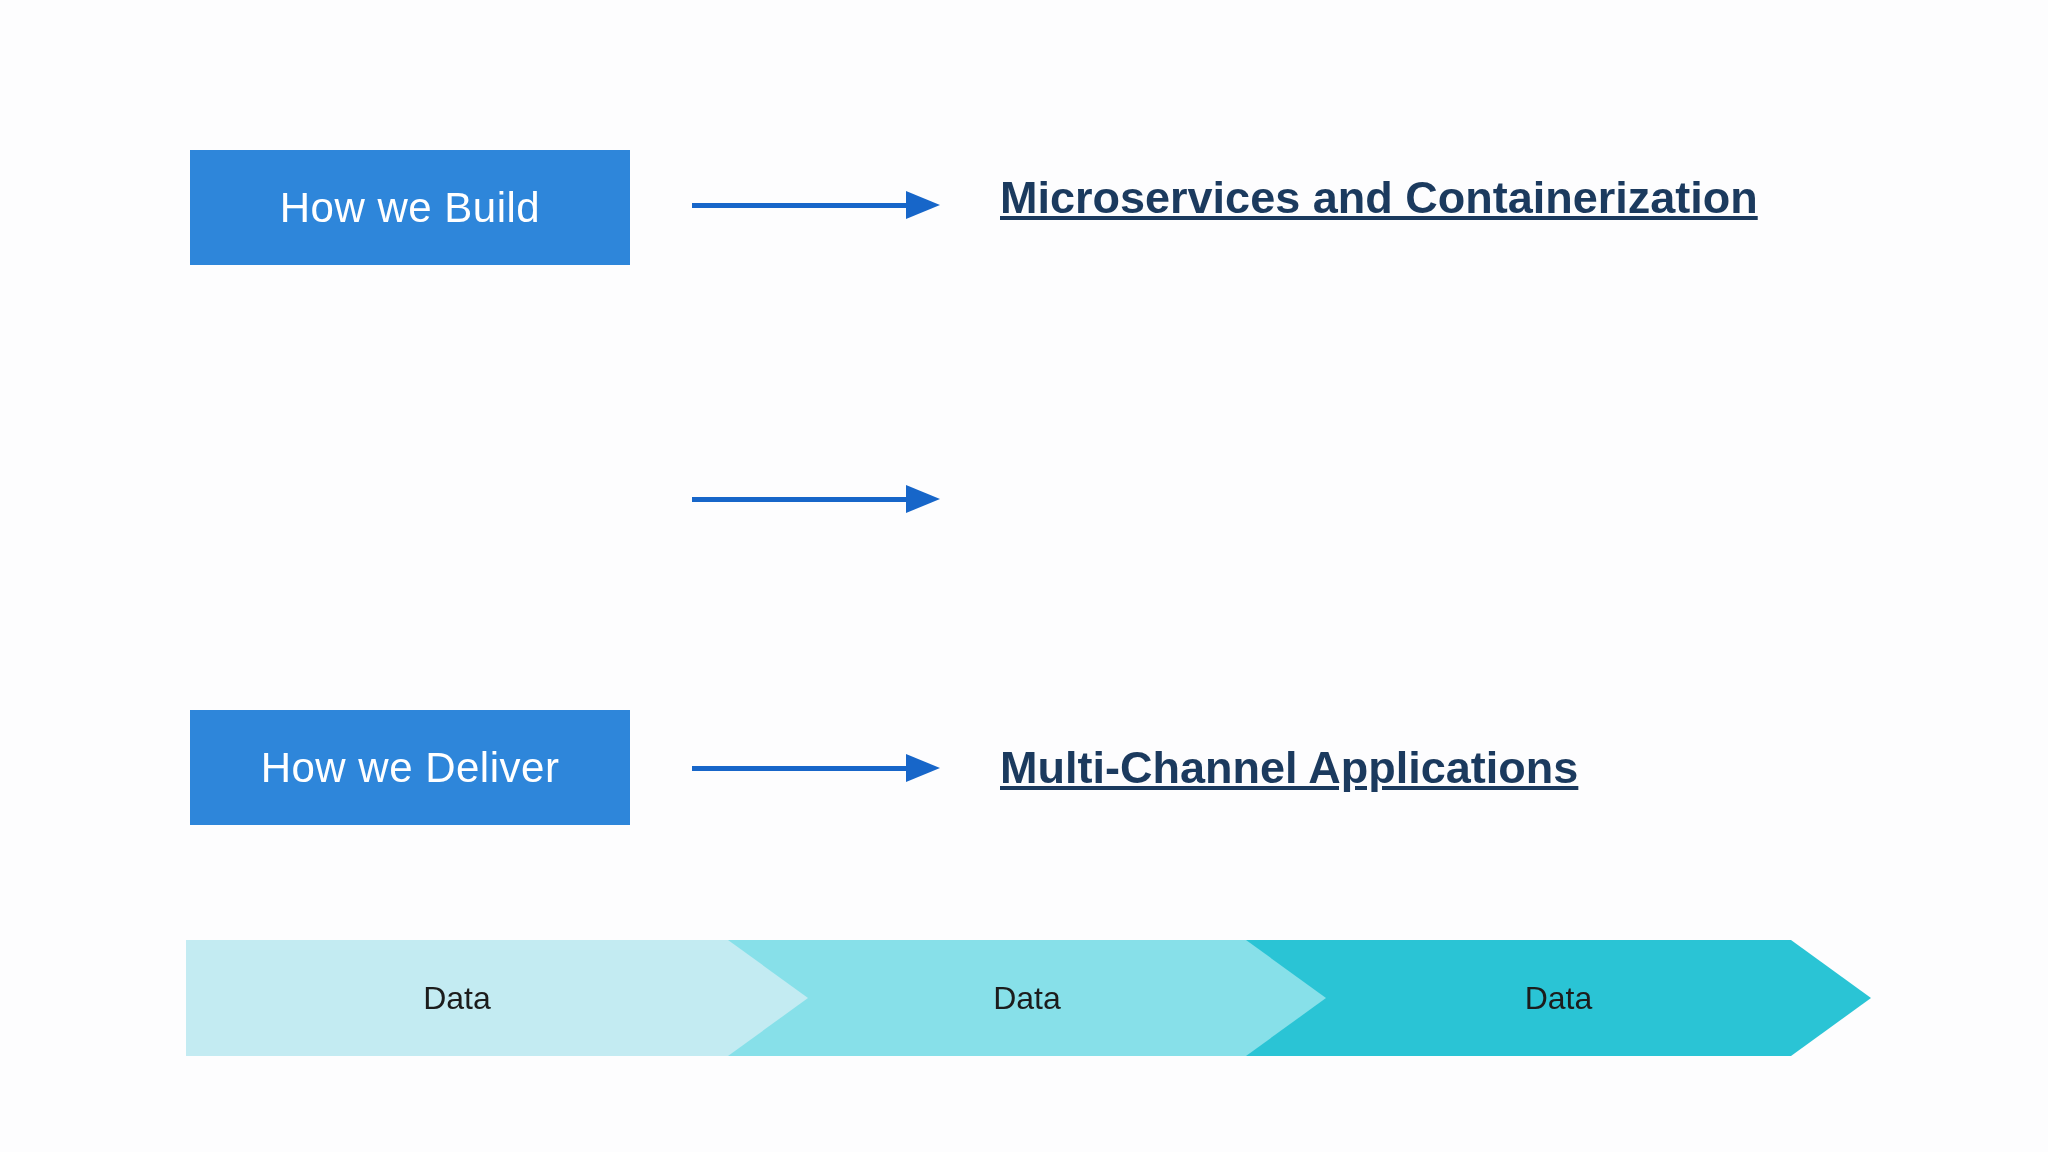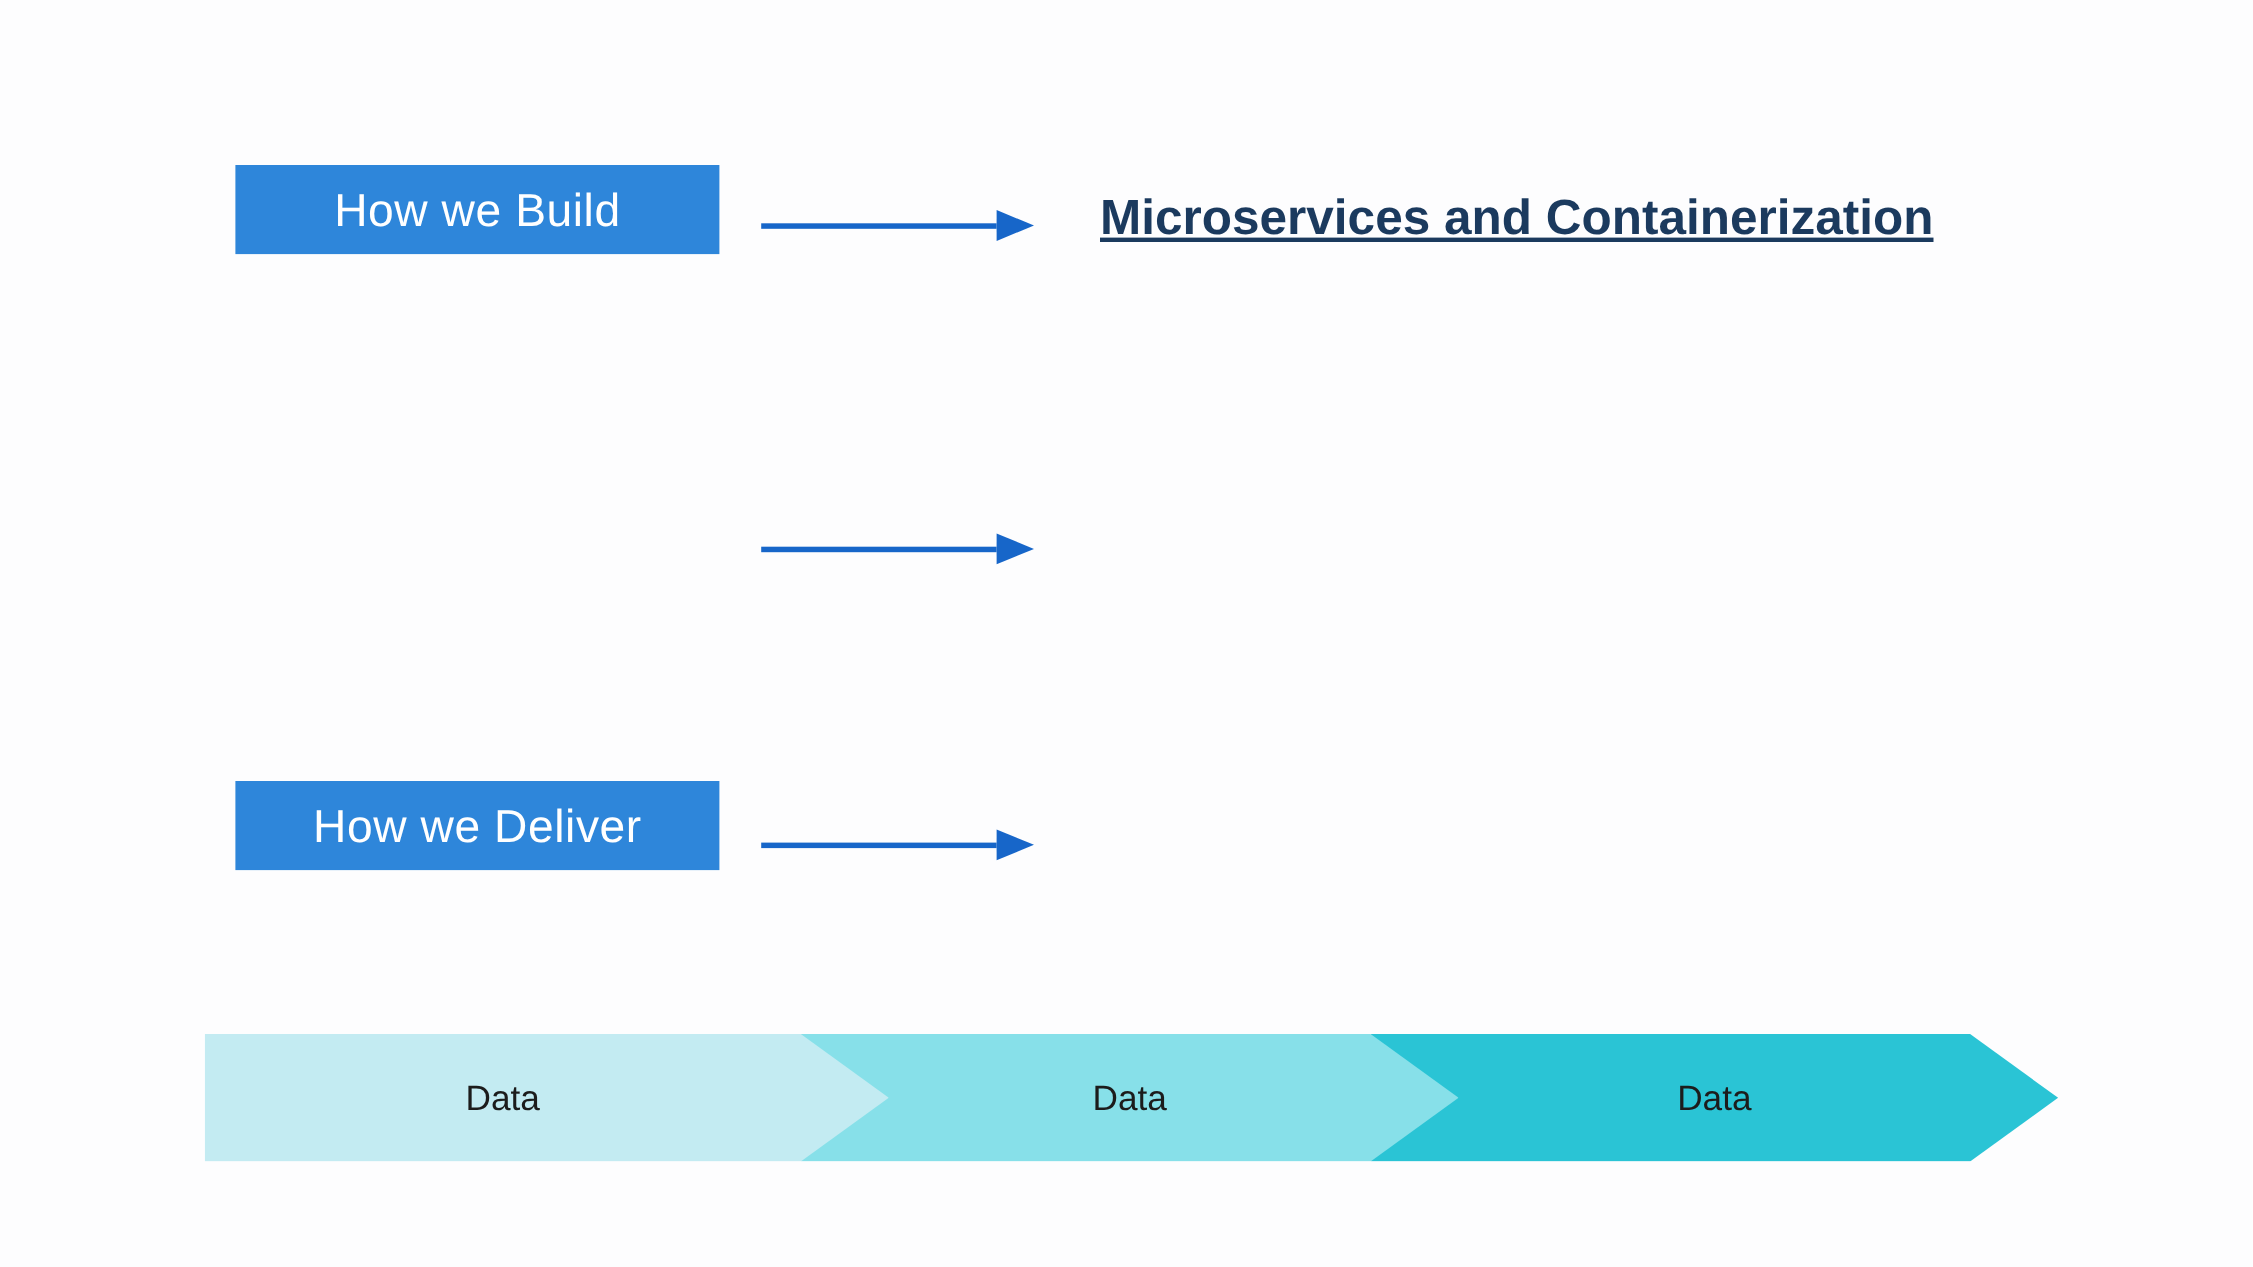"How we Build" .box { height: 81px -> 115px; margin-left: 24px -> none }
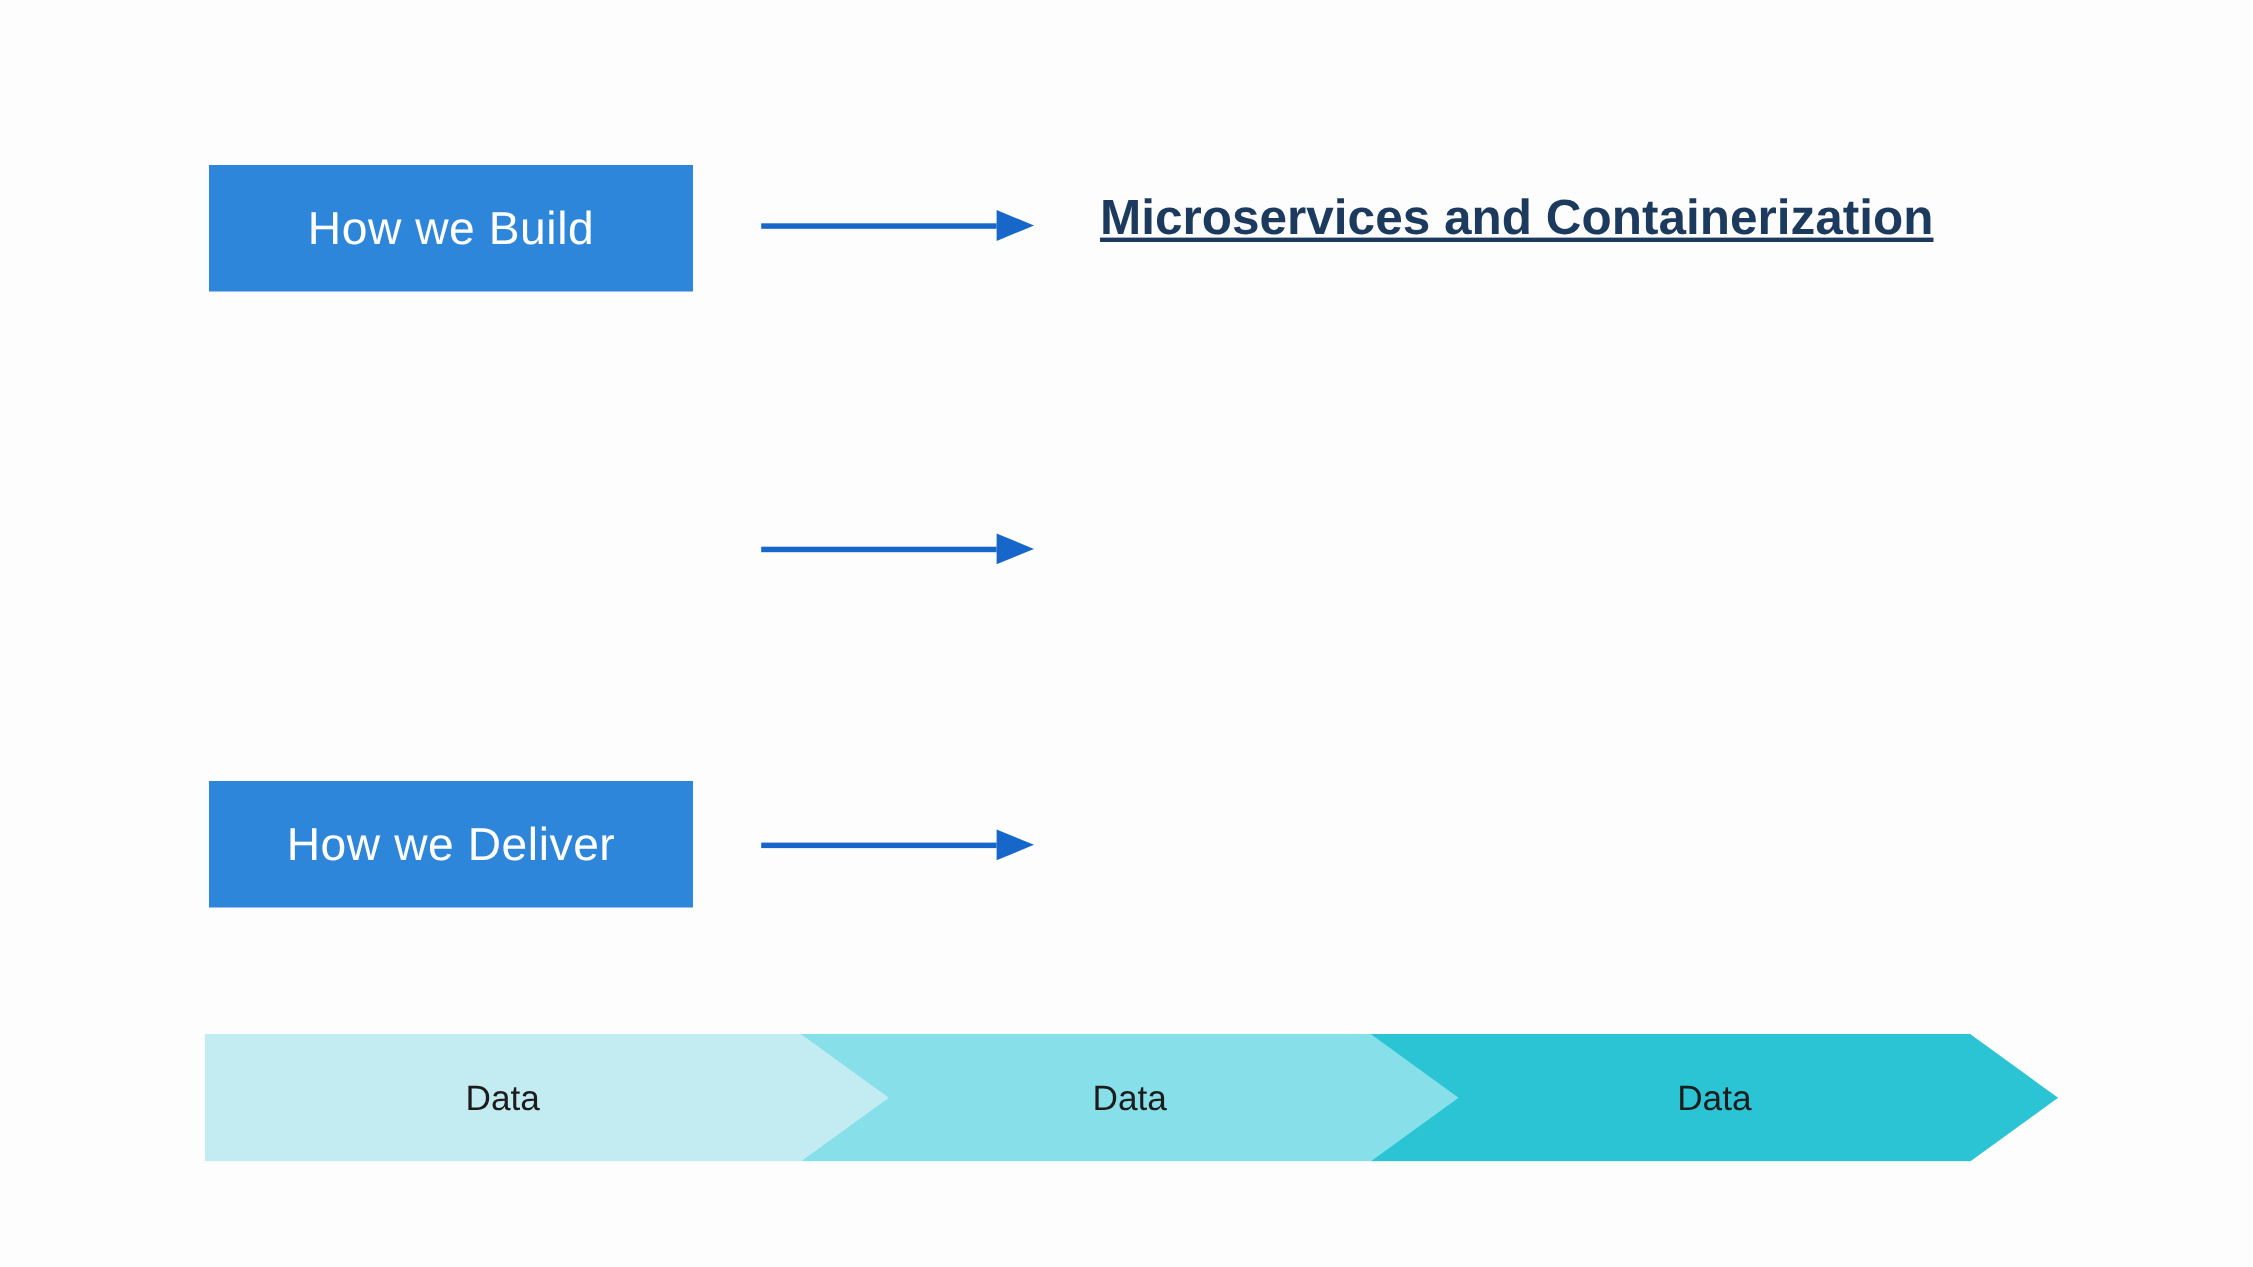"Multi-Channel Applications" div.heading { html: none -> <div>Multi-Channel Applications</div> }
